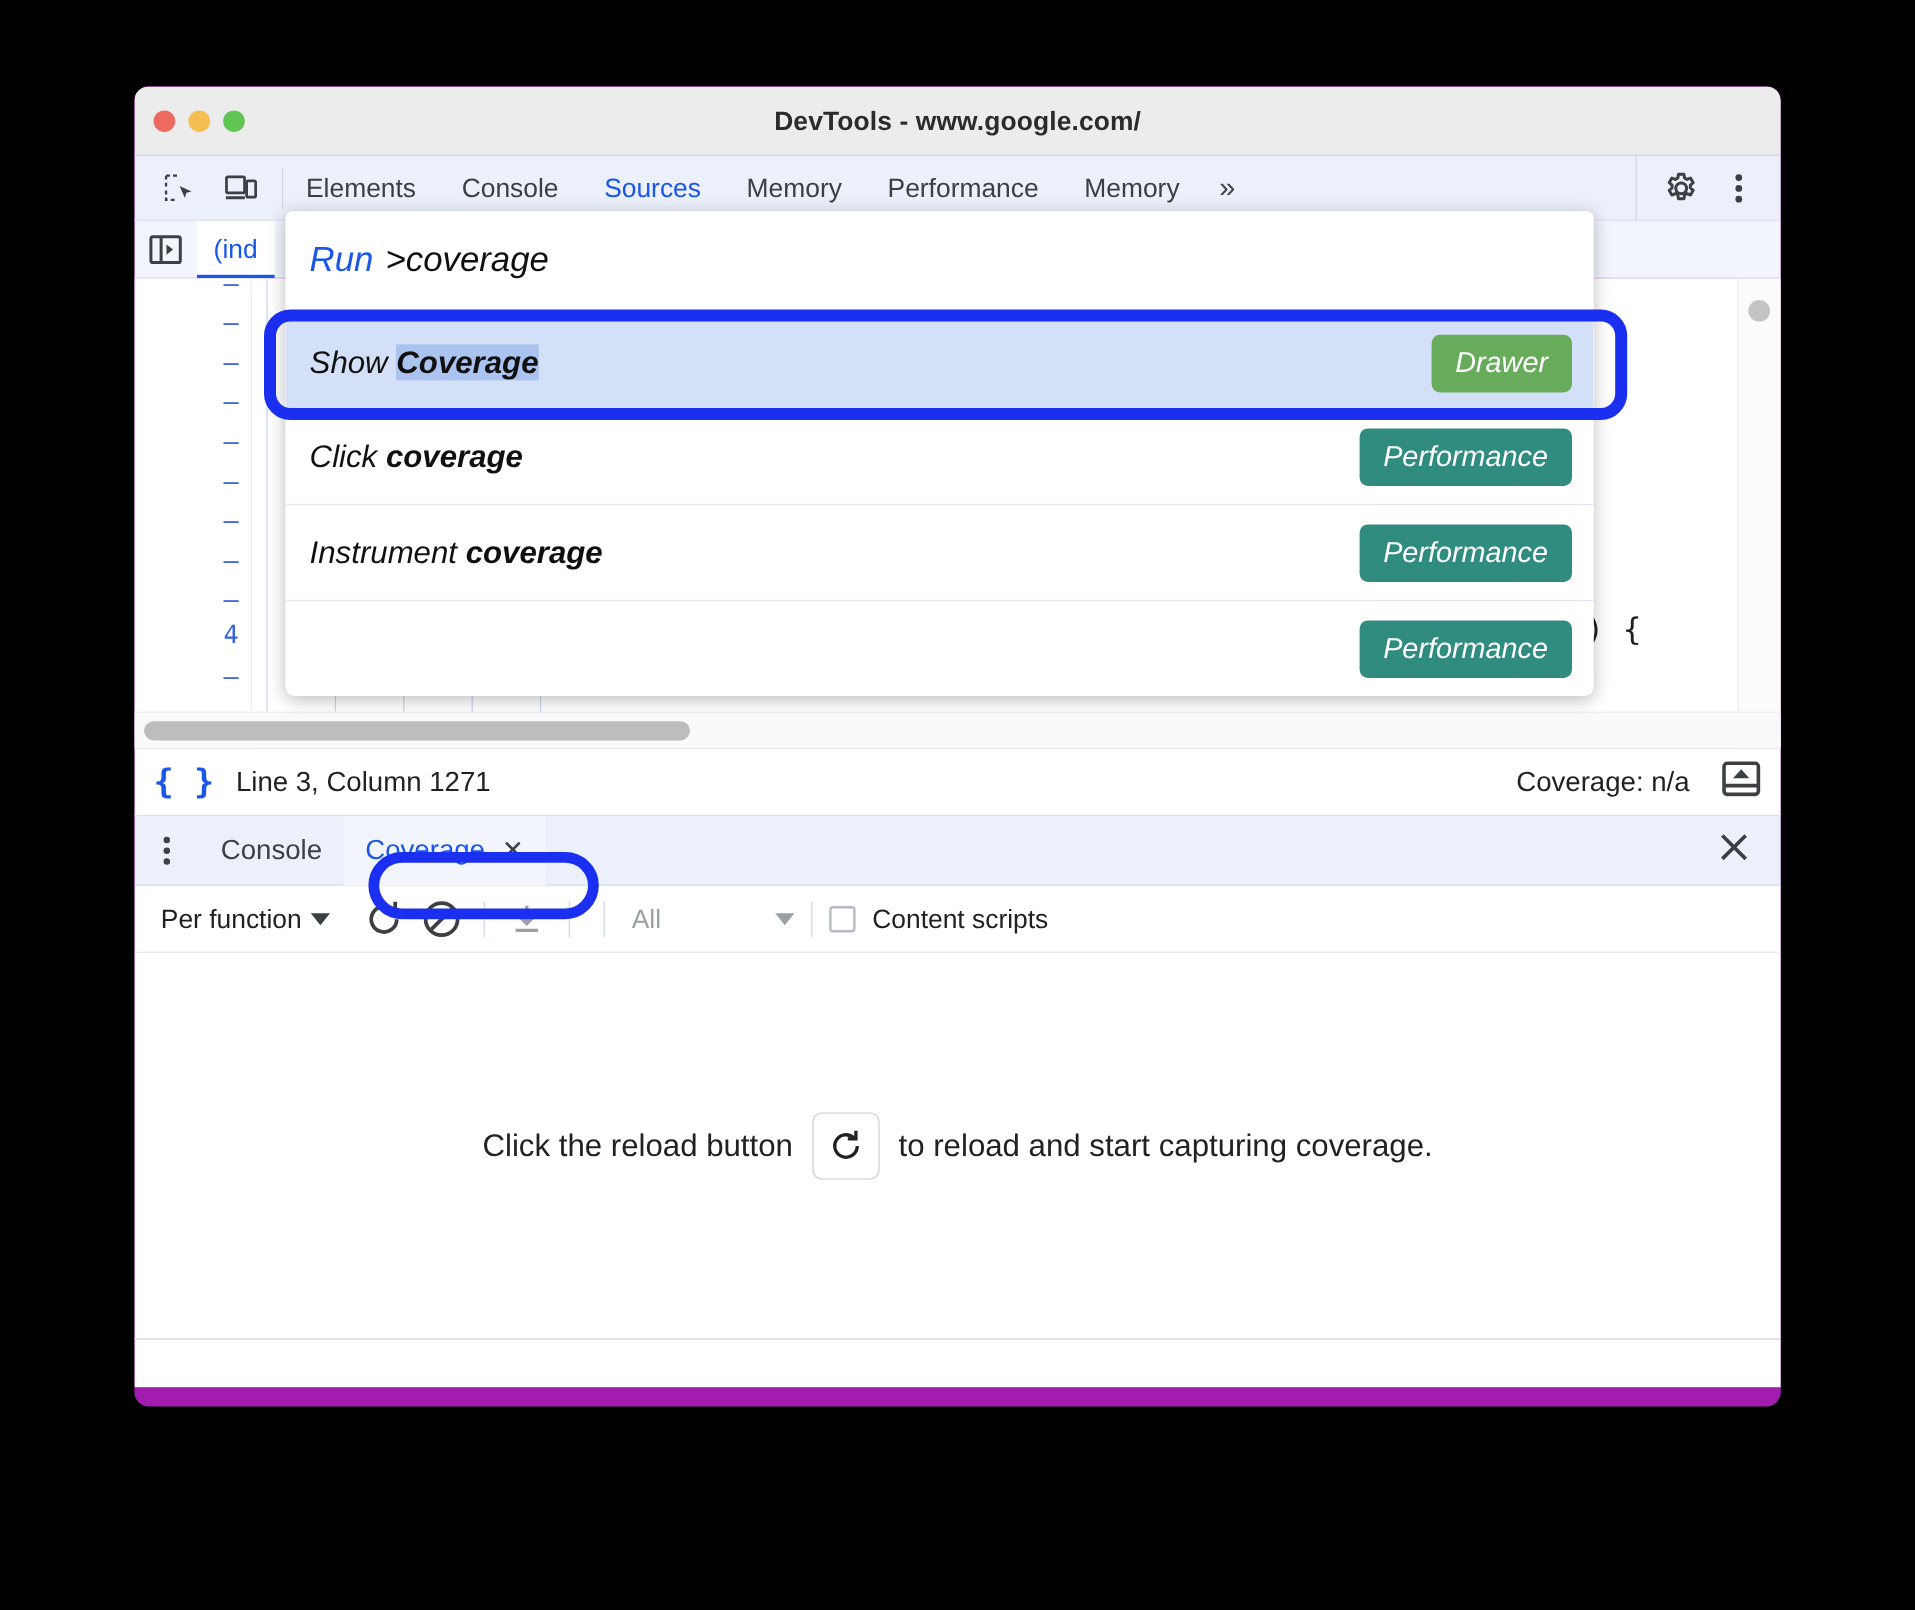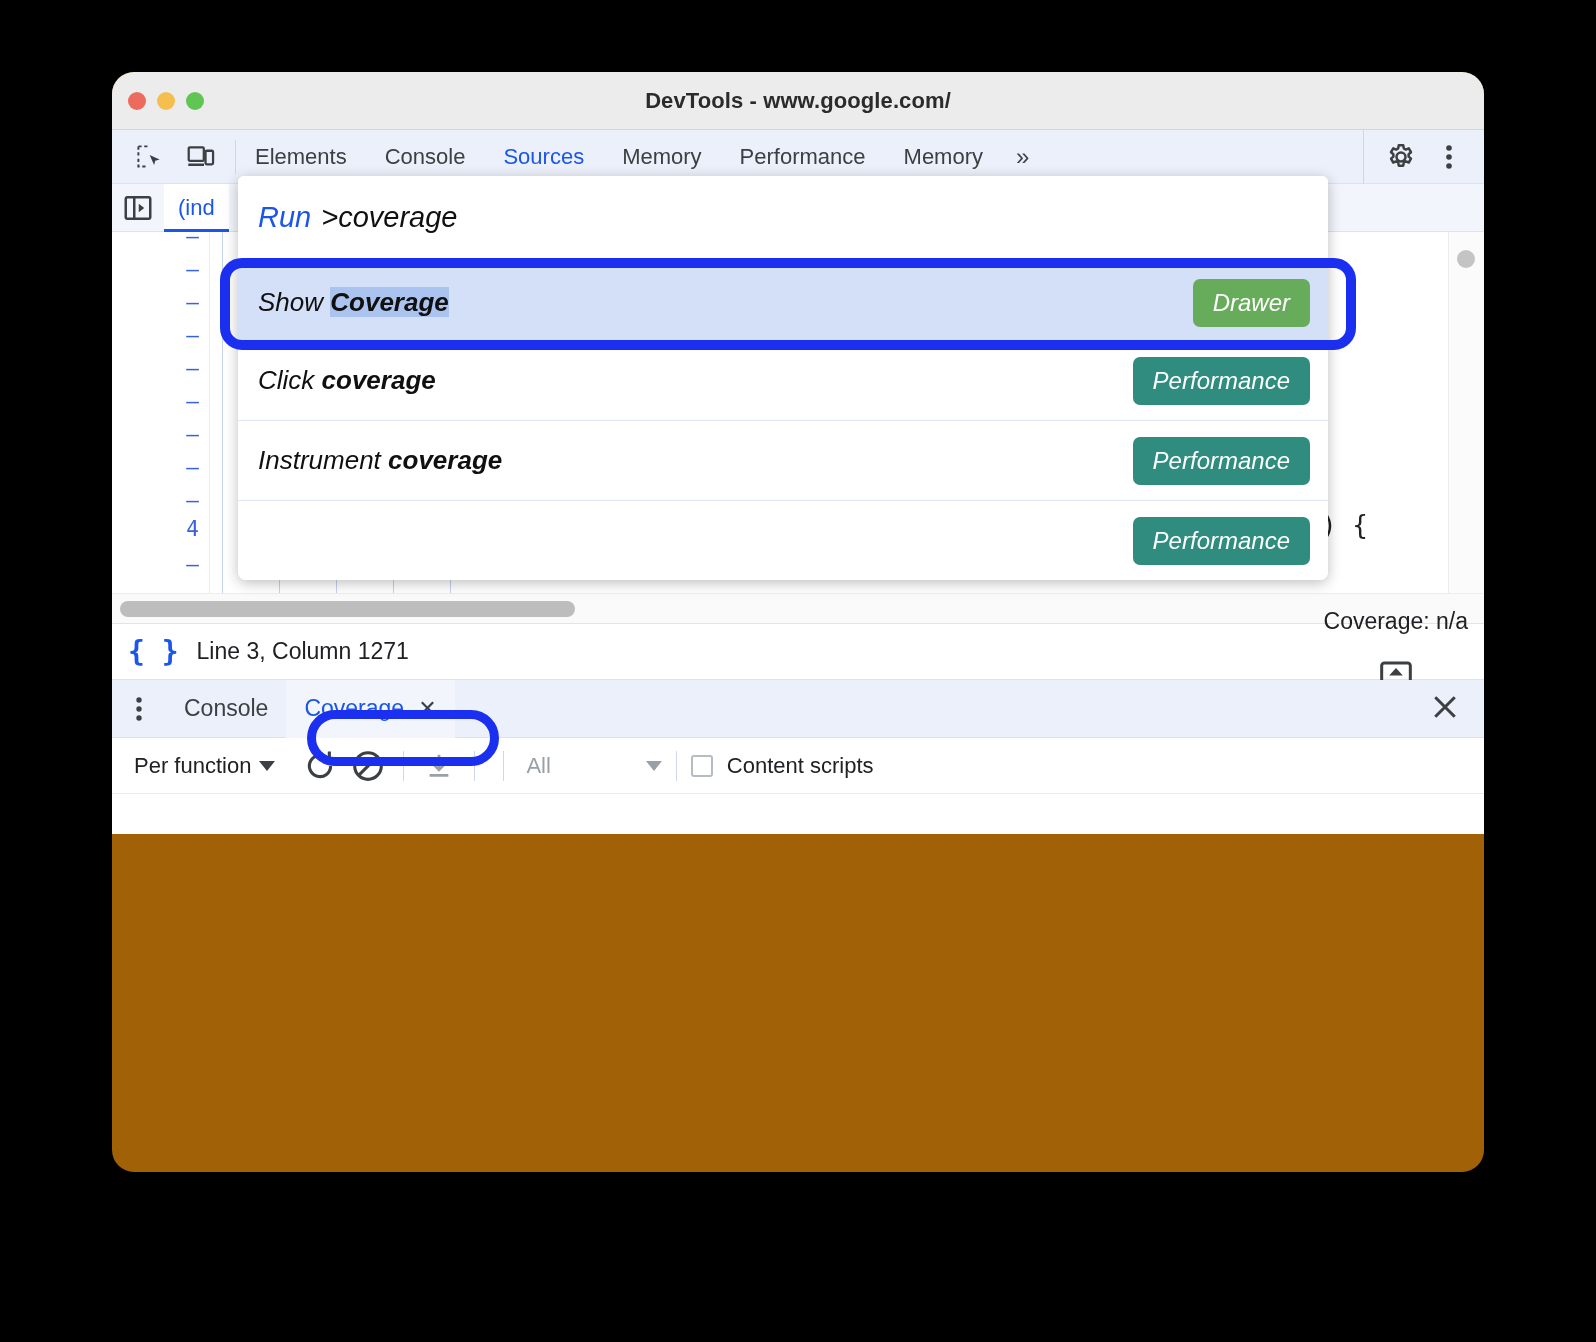"DevTools - www.google.com/" .window { background: #a16207 -> #a21caf; border-radius: 22px -> 12px }
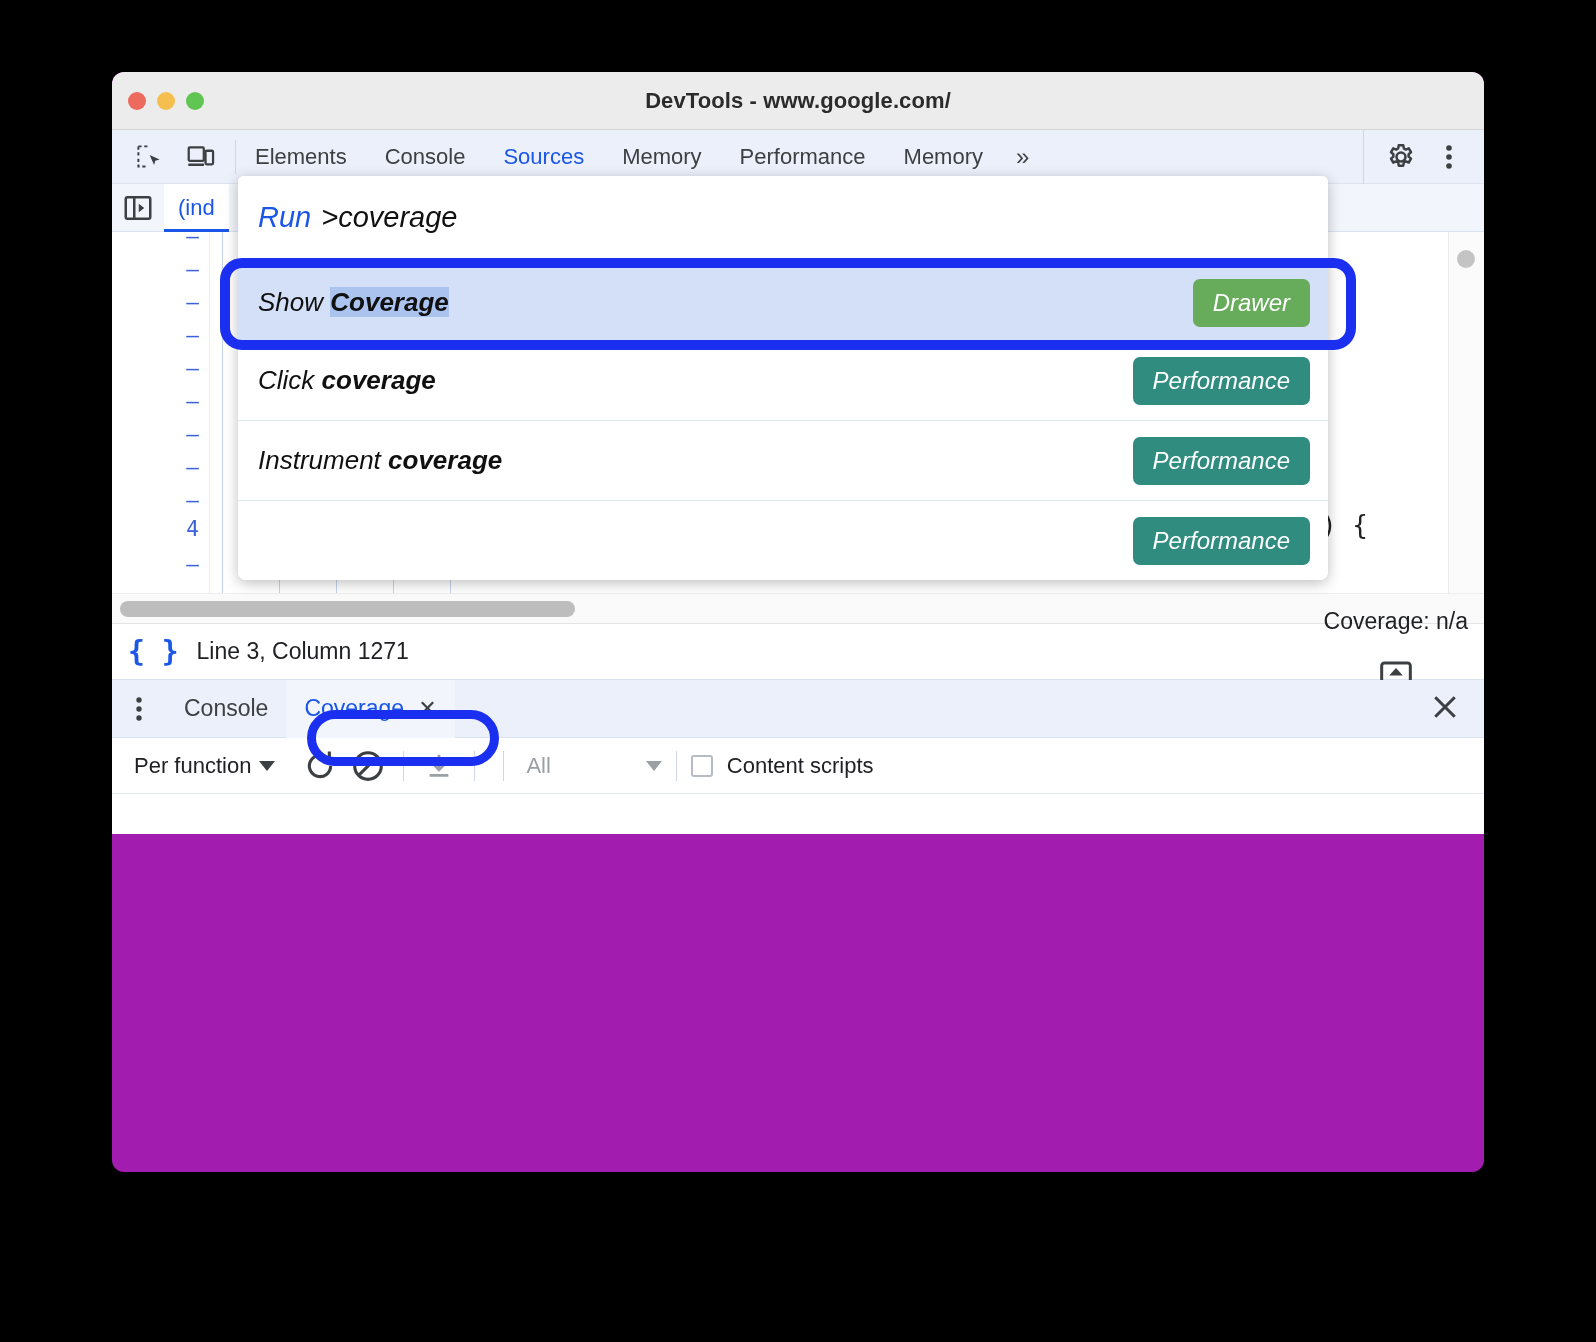"Coverage: n/a" .st-right { flex-direction: column -> none }
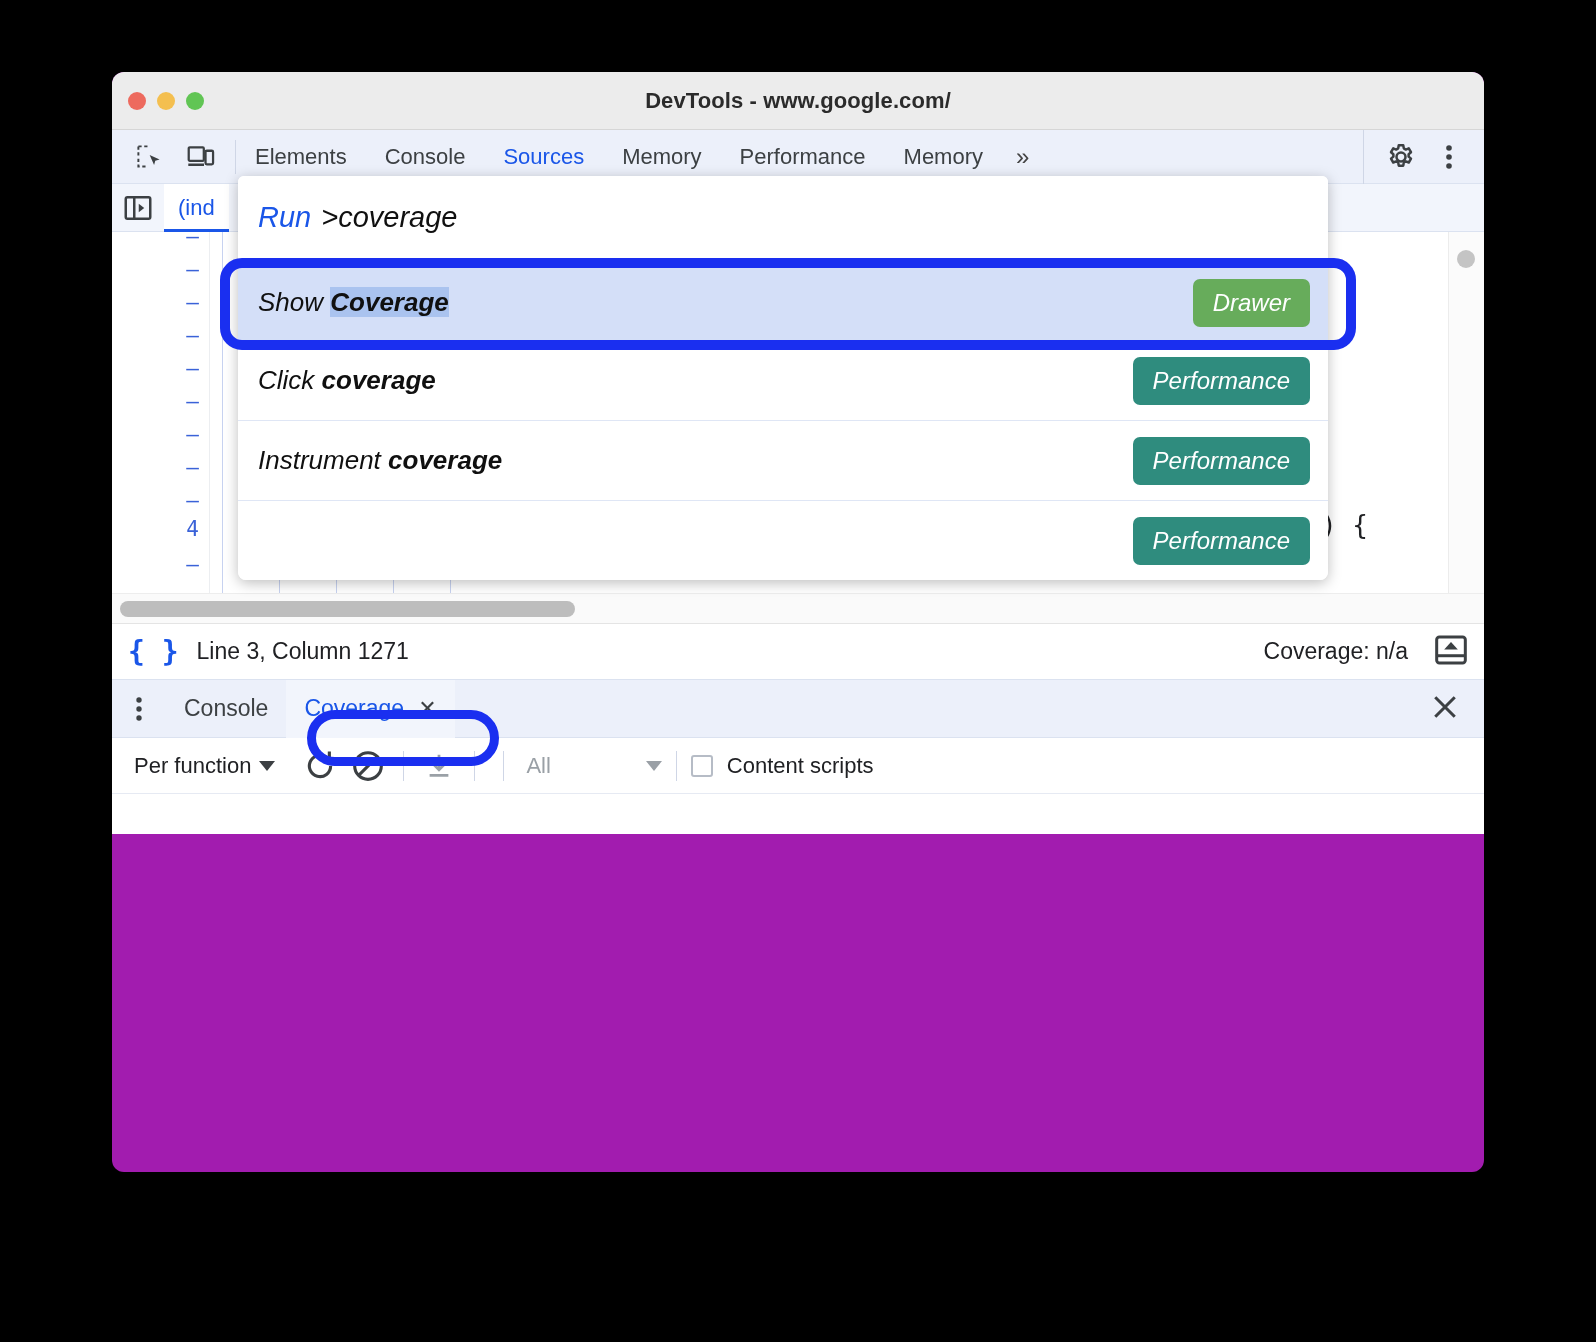"Click the reload button" div.cov-body { html: none -> <div> <div> <span>Click the reload button</span> <span> <svg> <path></path> <path></path> </svg> </span> <span>to reload and start capturing coverage.</span> </div> </div> }
